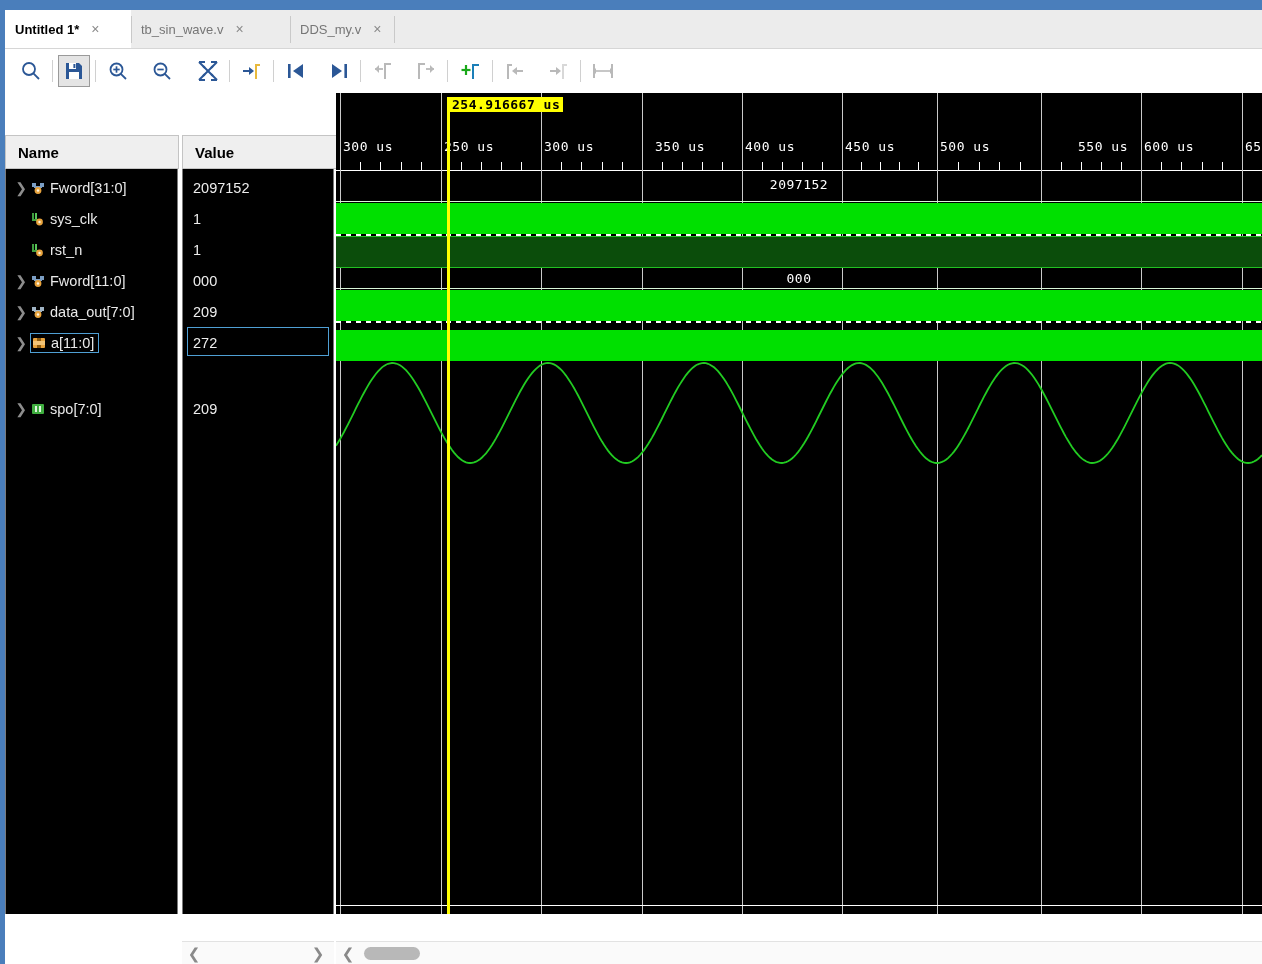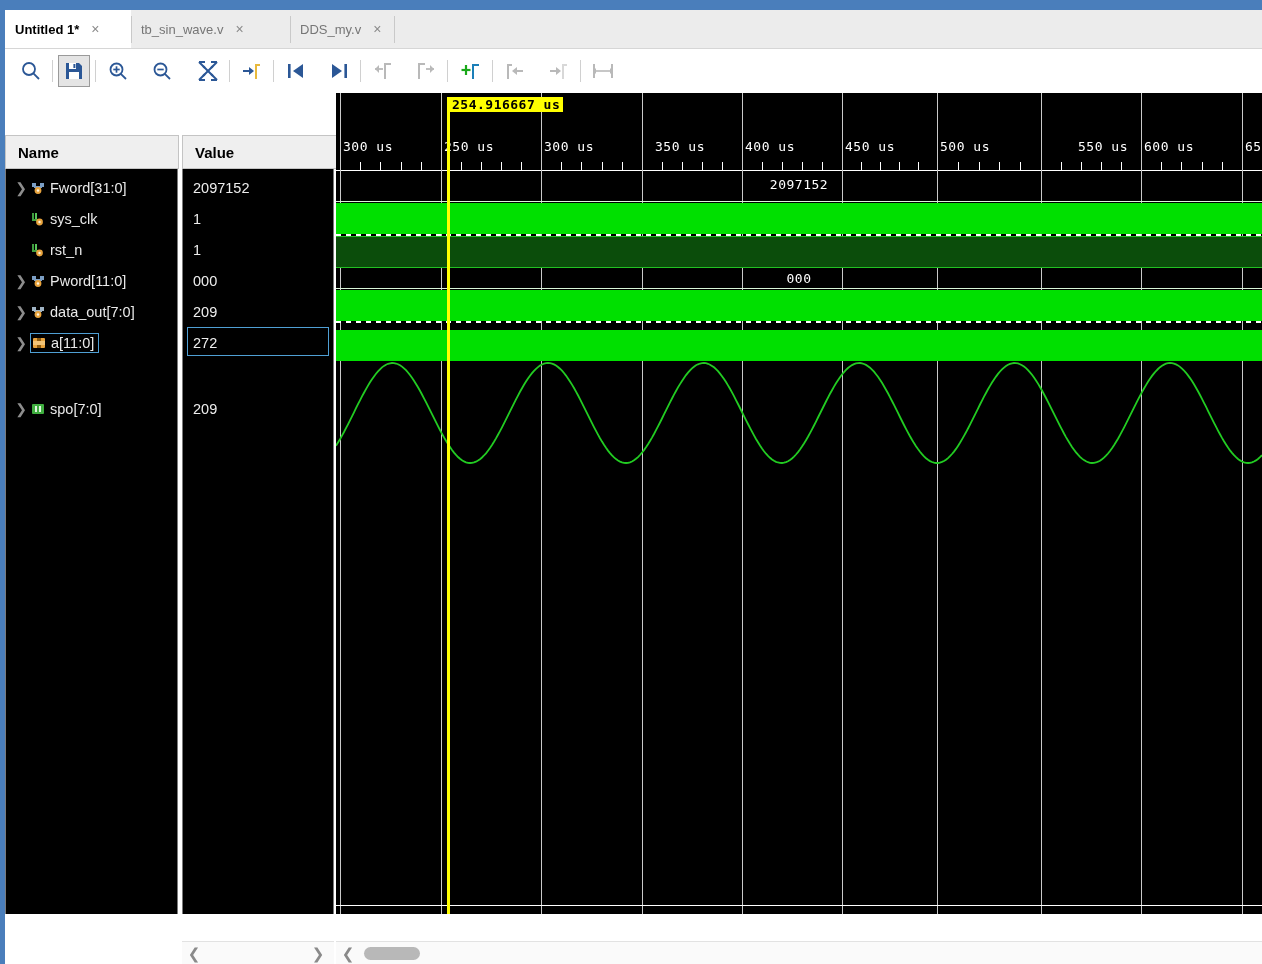"Pword[11:0]" span.nlabel { text: Pword -> Fword }
